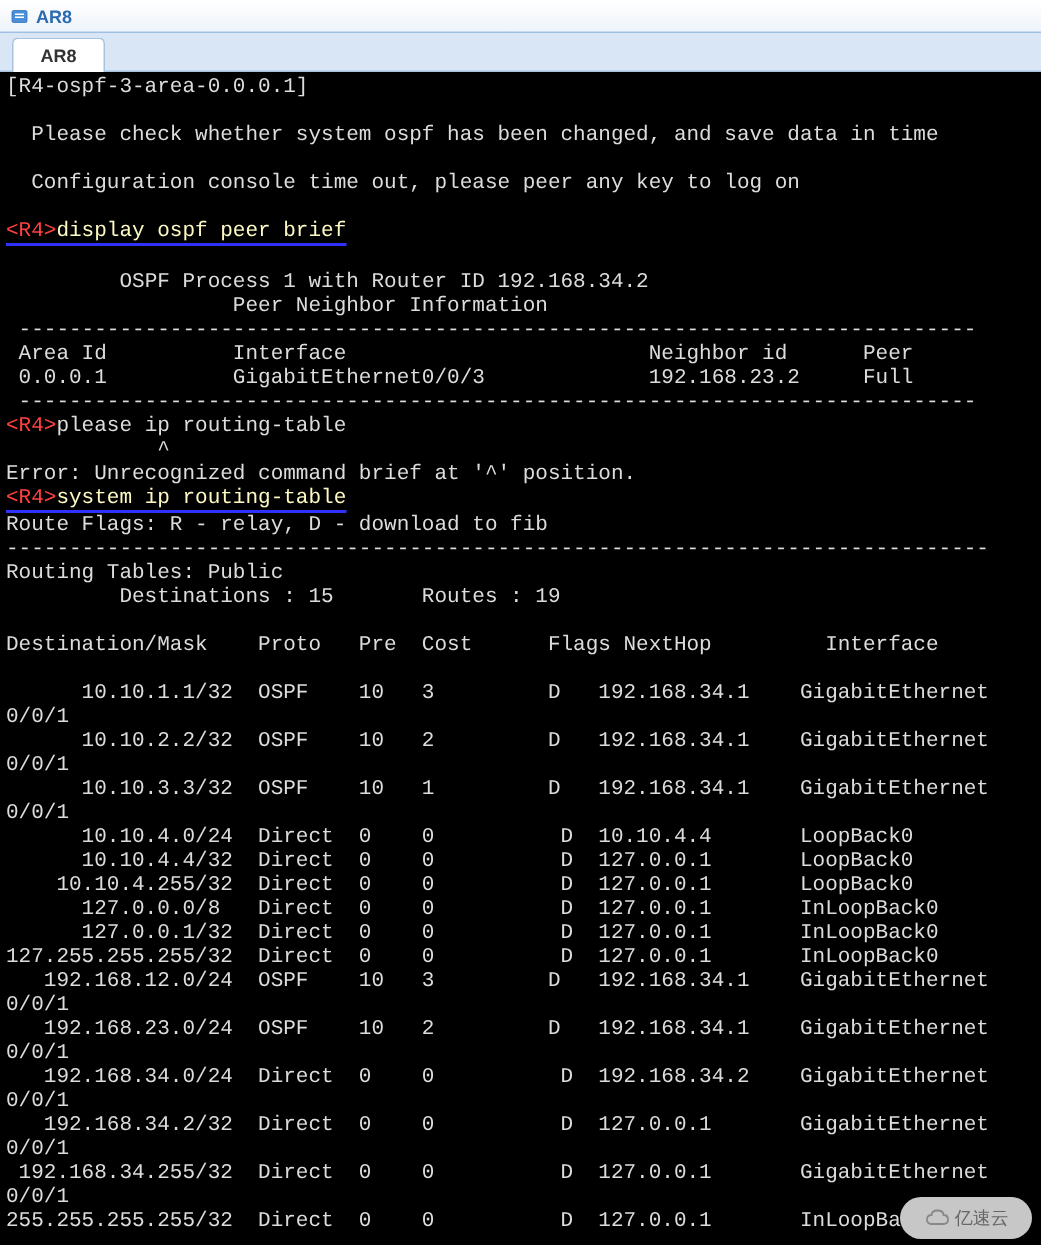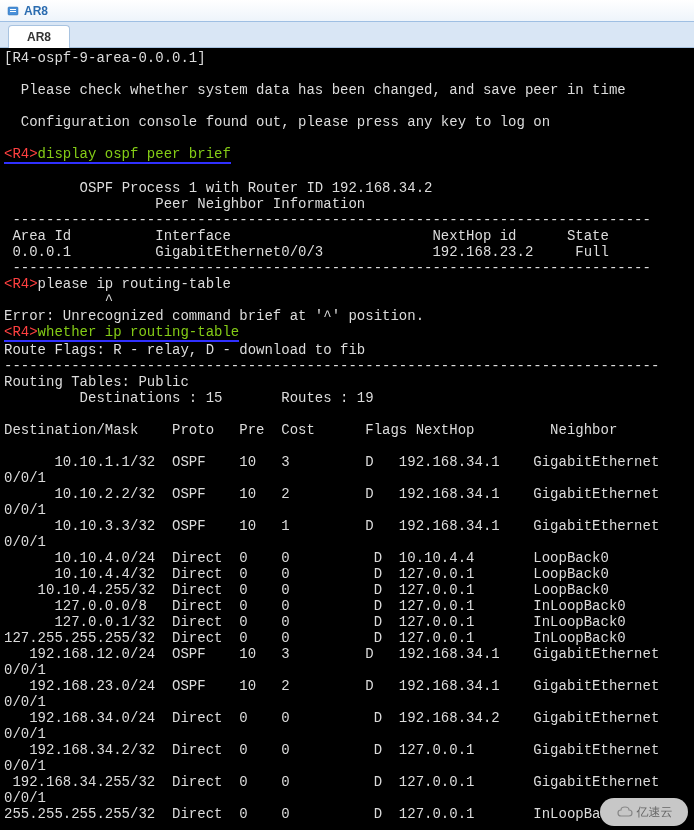"[R4-ospf-9-area-0.0.0.1]" span { text: R4-ospf-9-area-0.0.0.1 -> R4-ospf-3-area-0.0.0.1 }
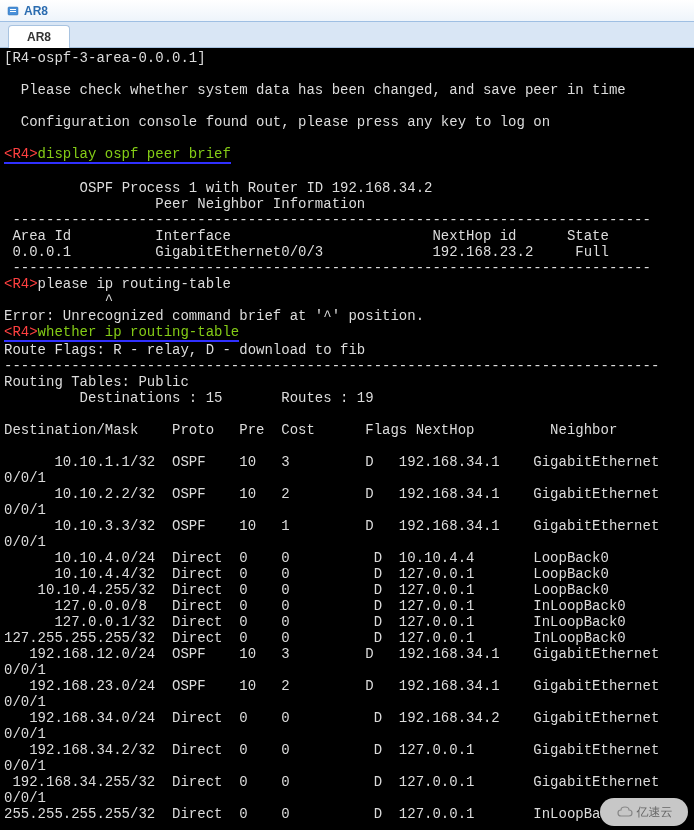"Please check whether system data" span { text: data has been changed, and save peer -> ospf has been changed, and save data }
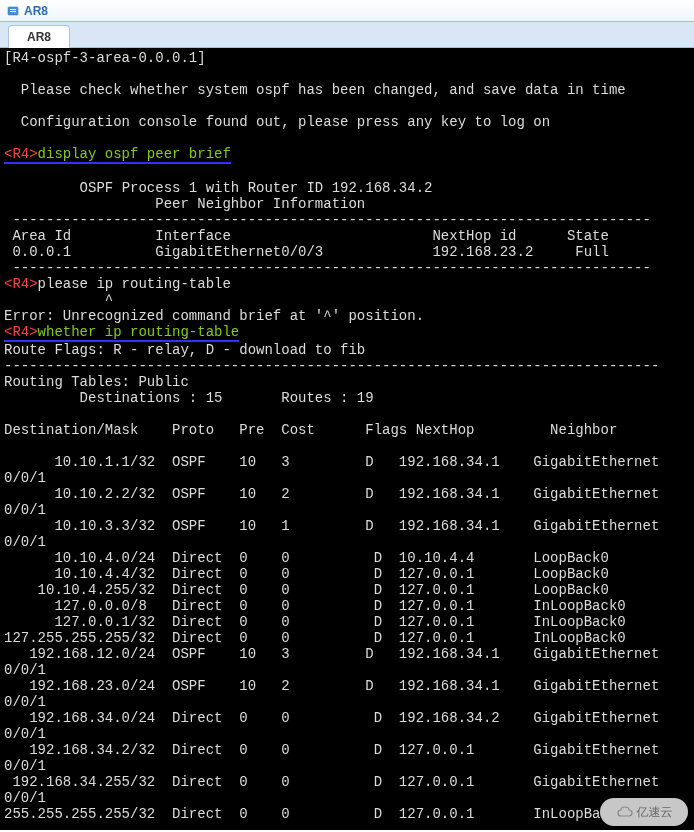"Configuration console found out, please" span { text: found out, please press -> time out, please peer }
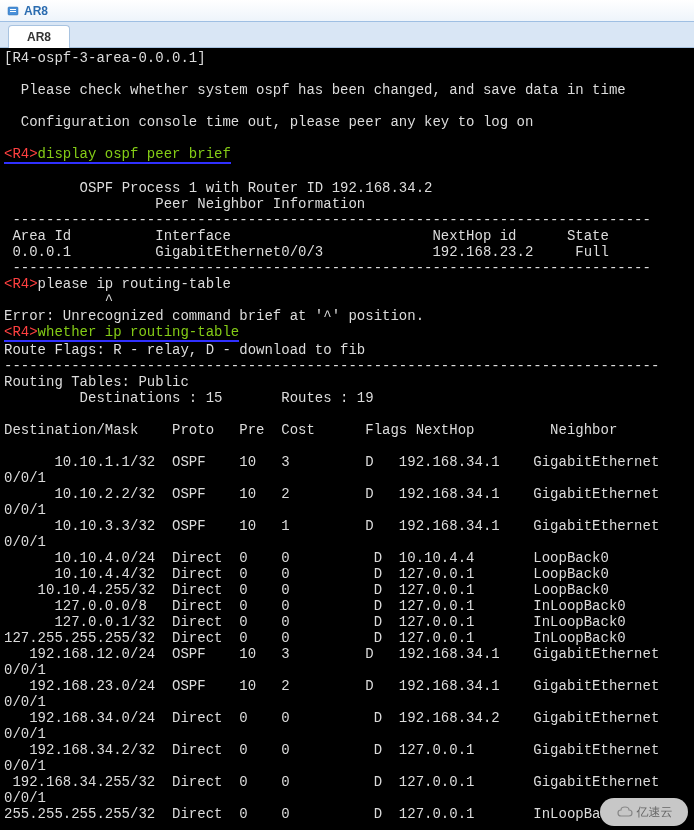"display ospf peer brief" .cmd-blue-under { color: #84cc16 -> #fef9c3 }
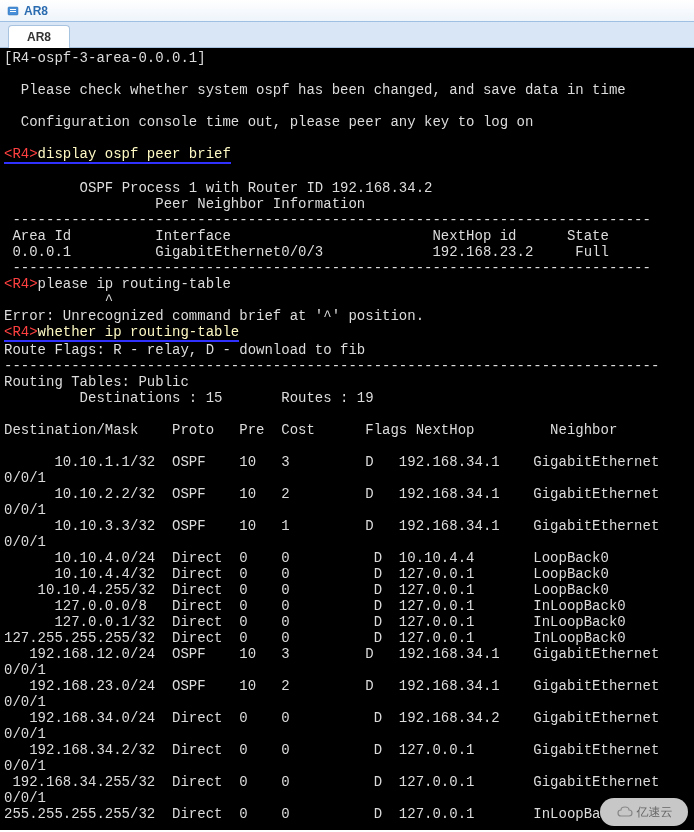"Area Id Interface NextHop id" span { text: NextHop id      State -> Neighbor id      Peer }
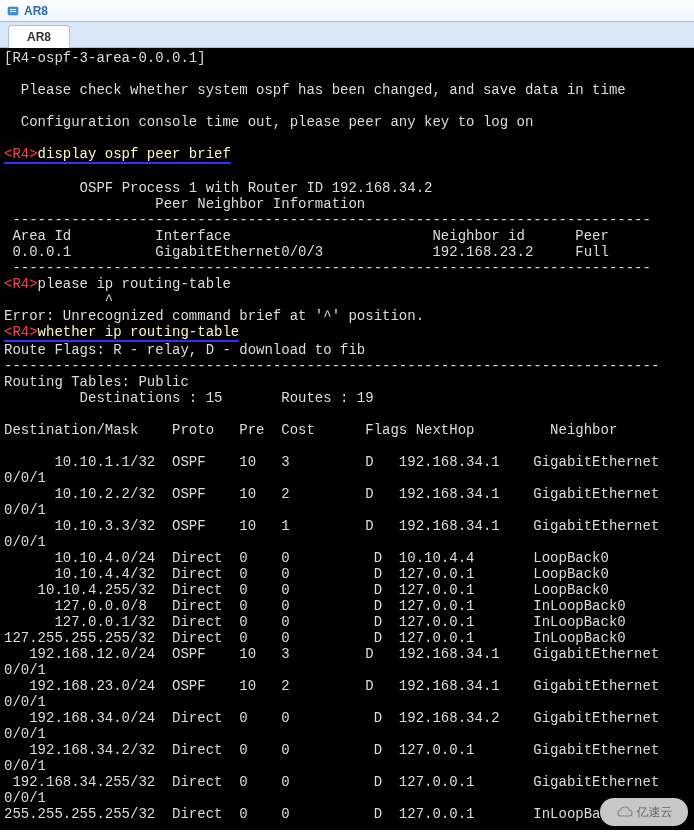"whether ip routing-table" span.cmd-blue-under { text: whether -> system }
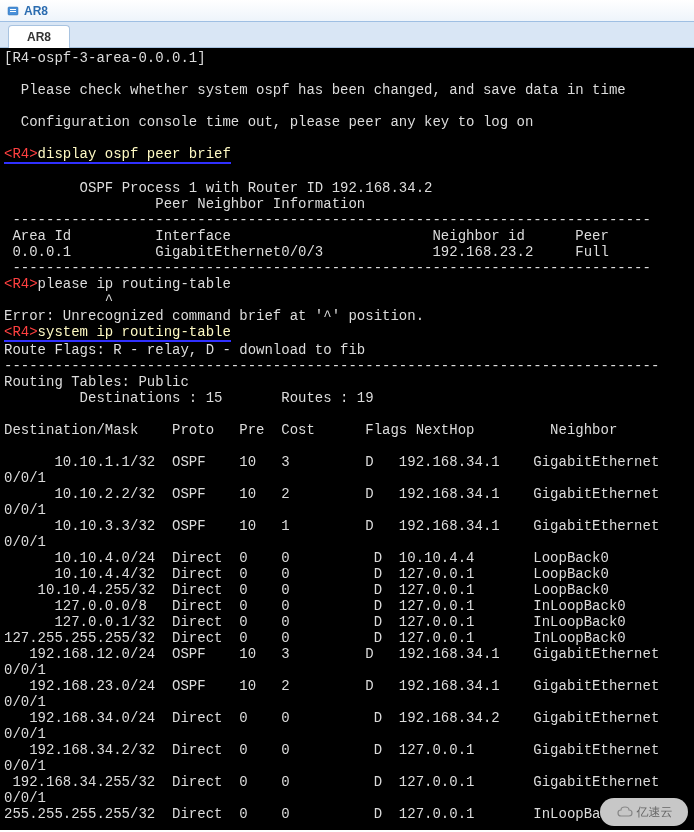"Destination/Mask Proto Pre Cost Flags" span { text: Neighbor -> Interface }
